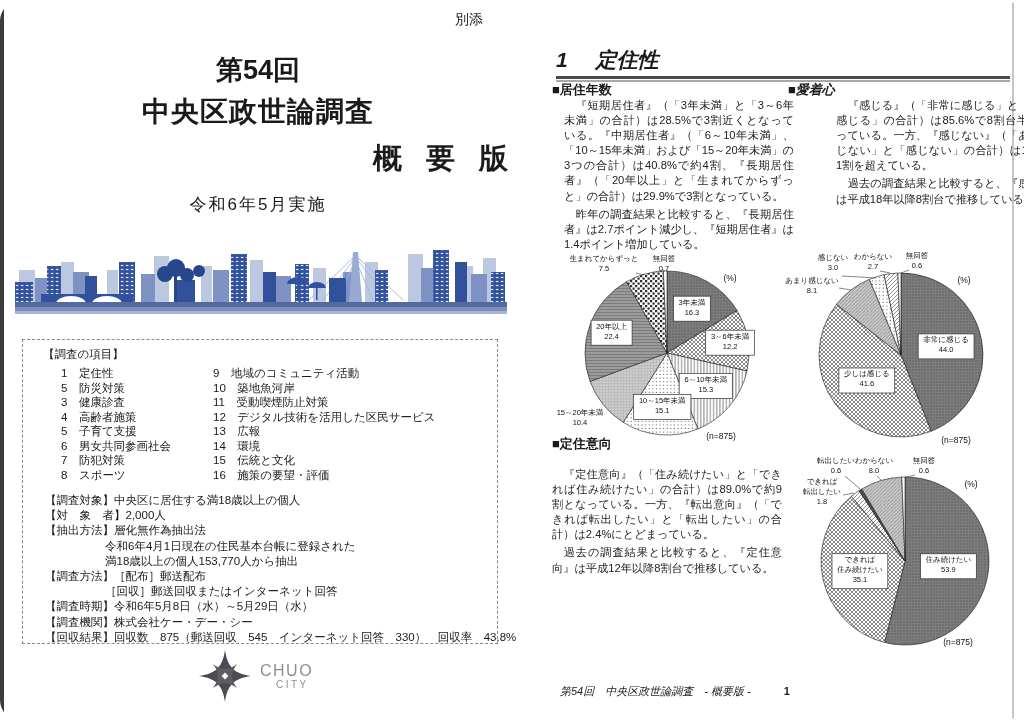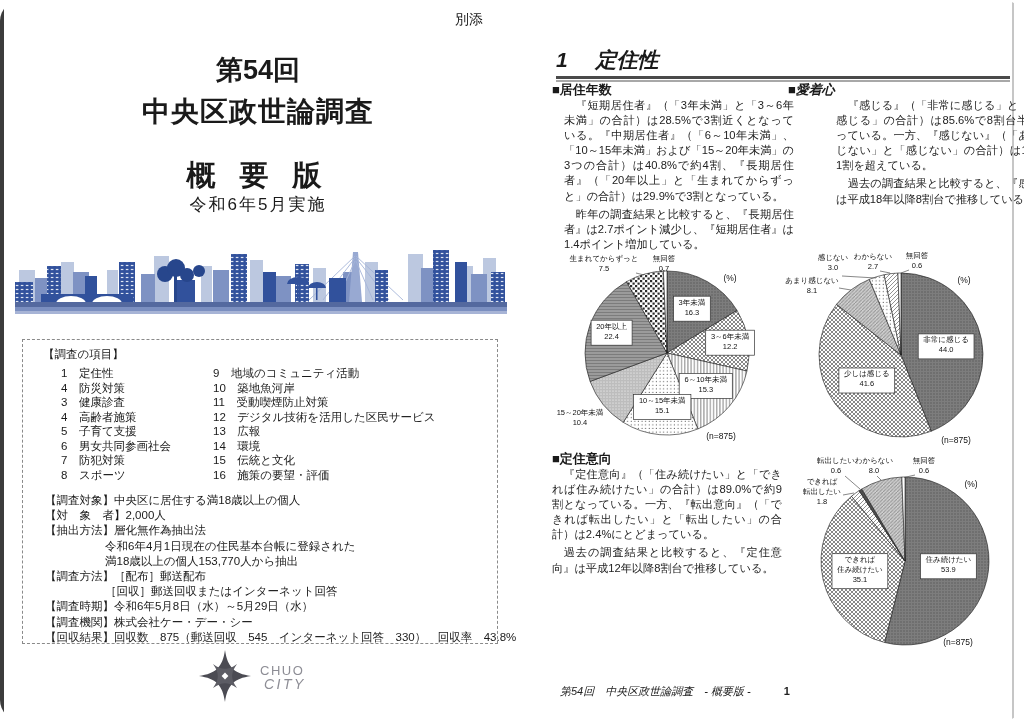"概 要 版" .t3 { text-align: center -> right; top: 156px -> 139px }
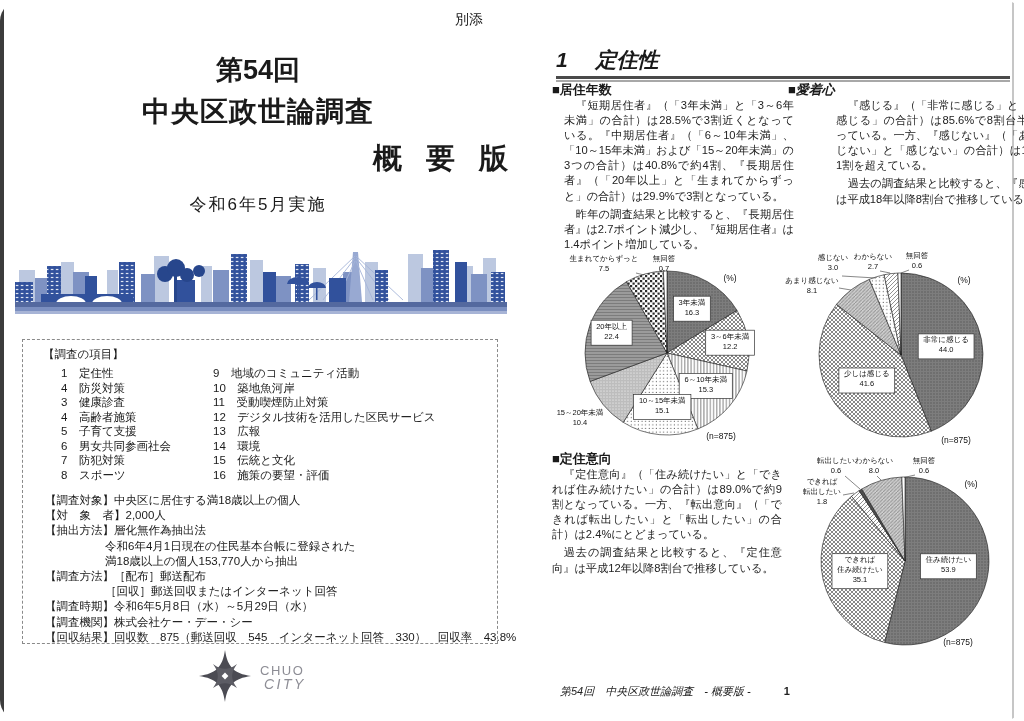"4 防災対策" div.ib-item { text: 4 -> 5 }
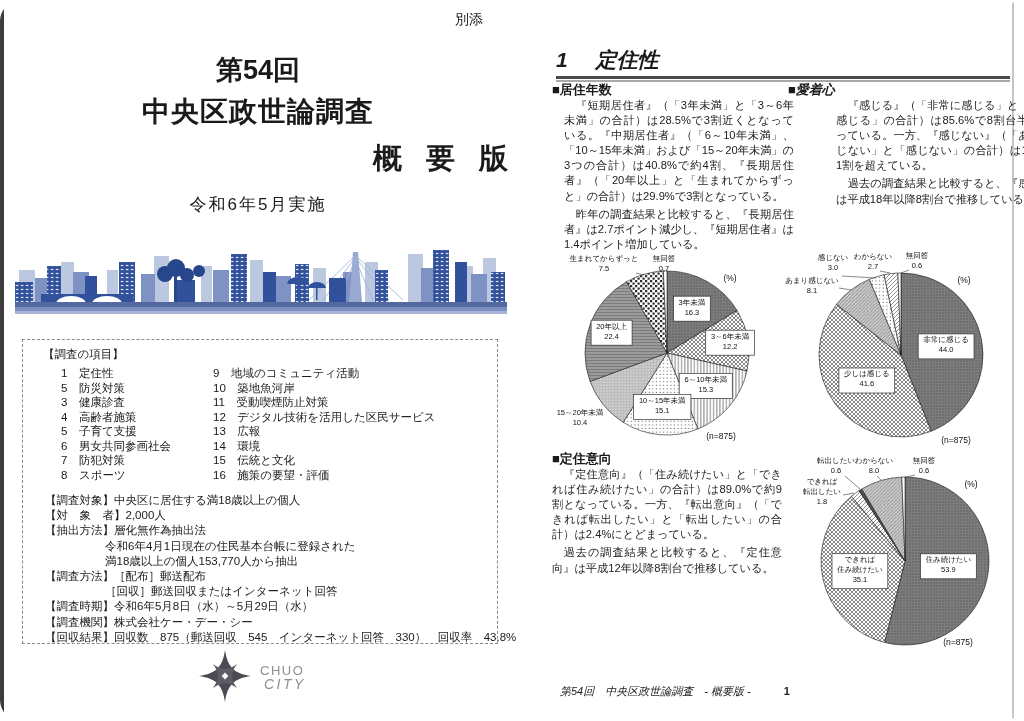"■定住意向" .h3pos { top: 450px -> 435px }
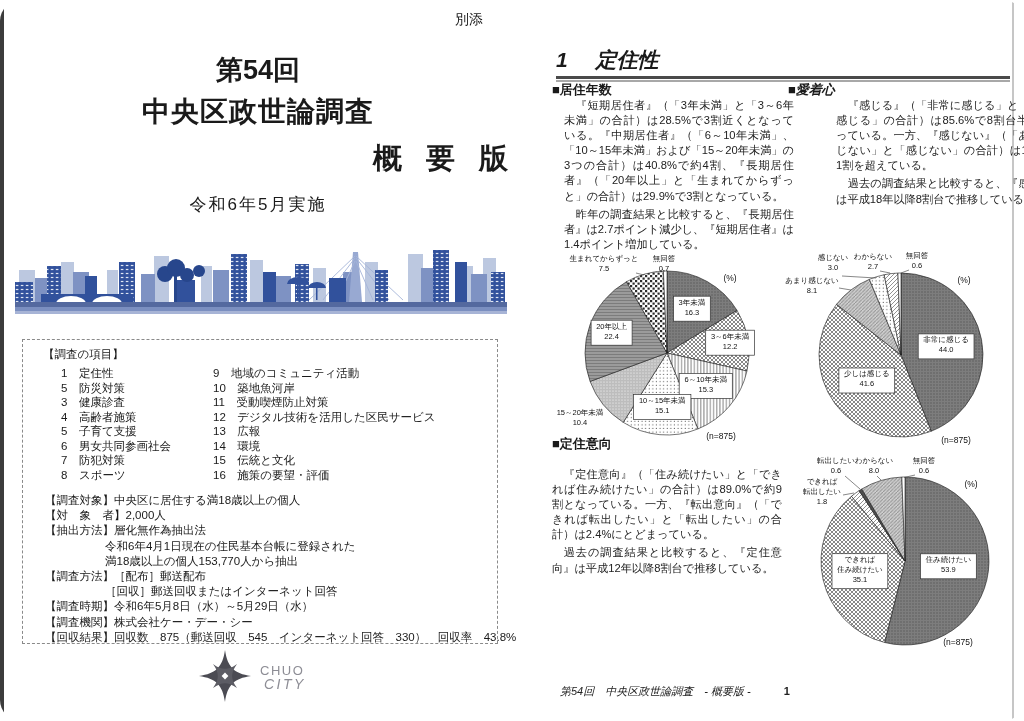"CHUO" .logo-l1 { font-size: 13px -> 16px; text-align: none -> center }
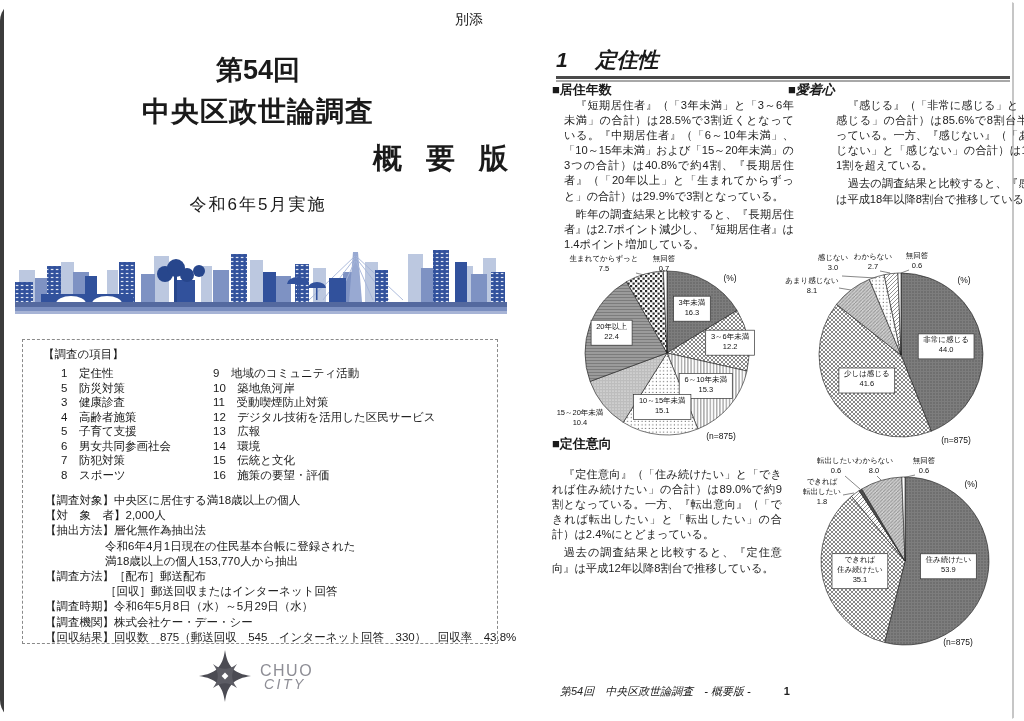"CITY" .logo-l2 { font-size: 14px -> 10px; font-style: italic -> none; margin-left: 4px -> 16px }
